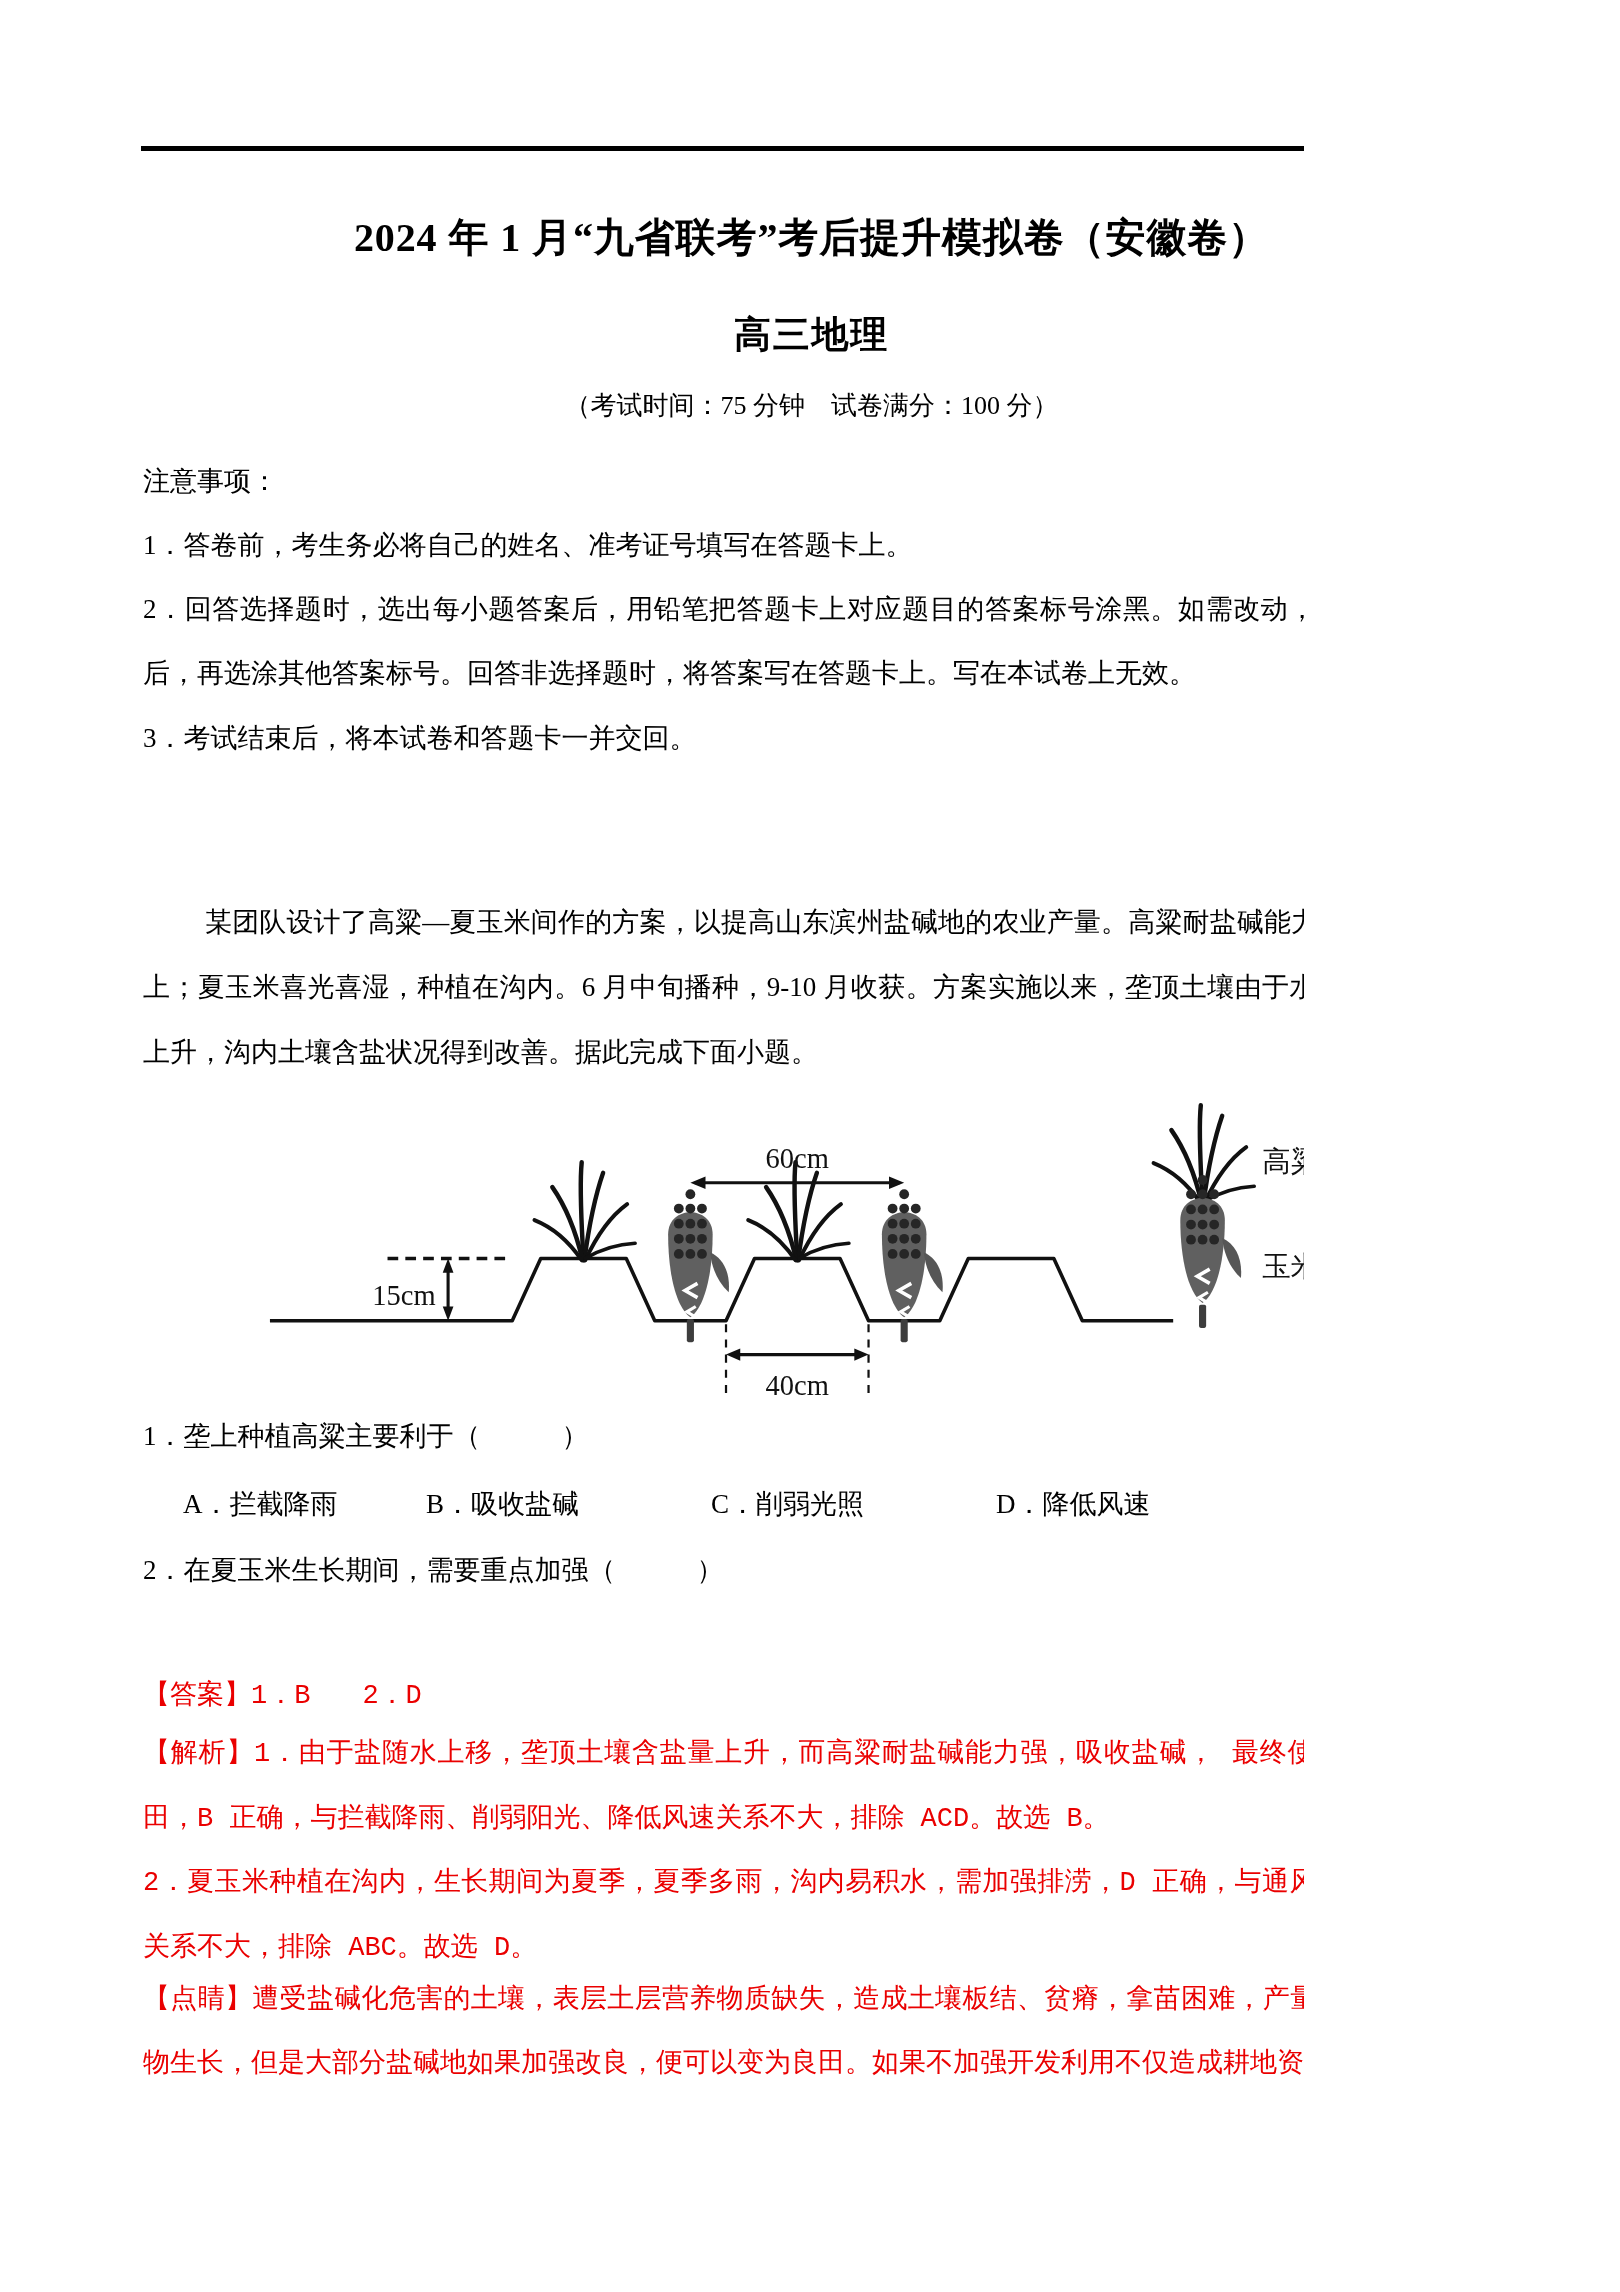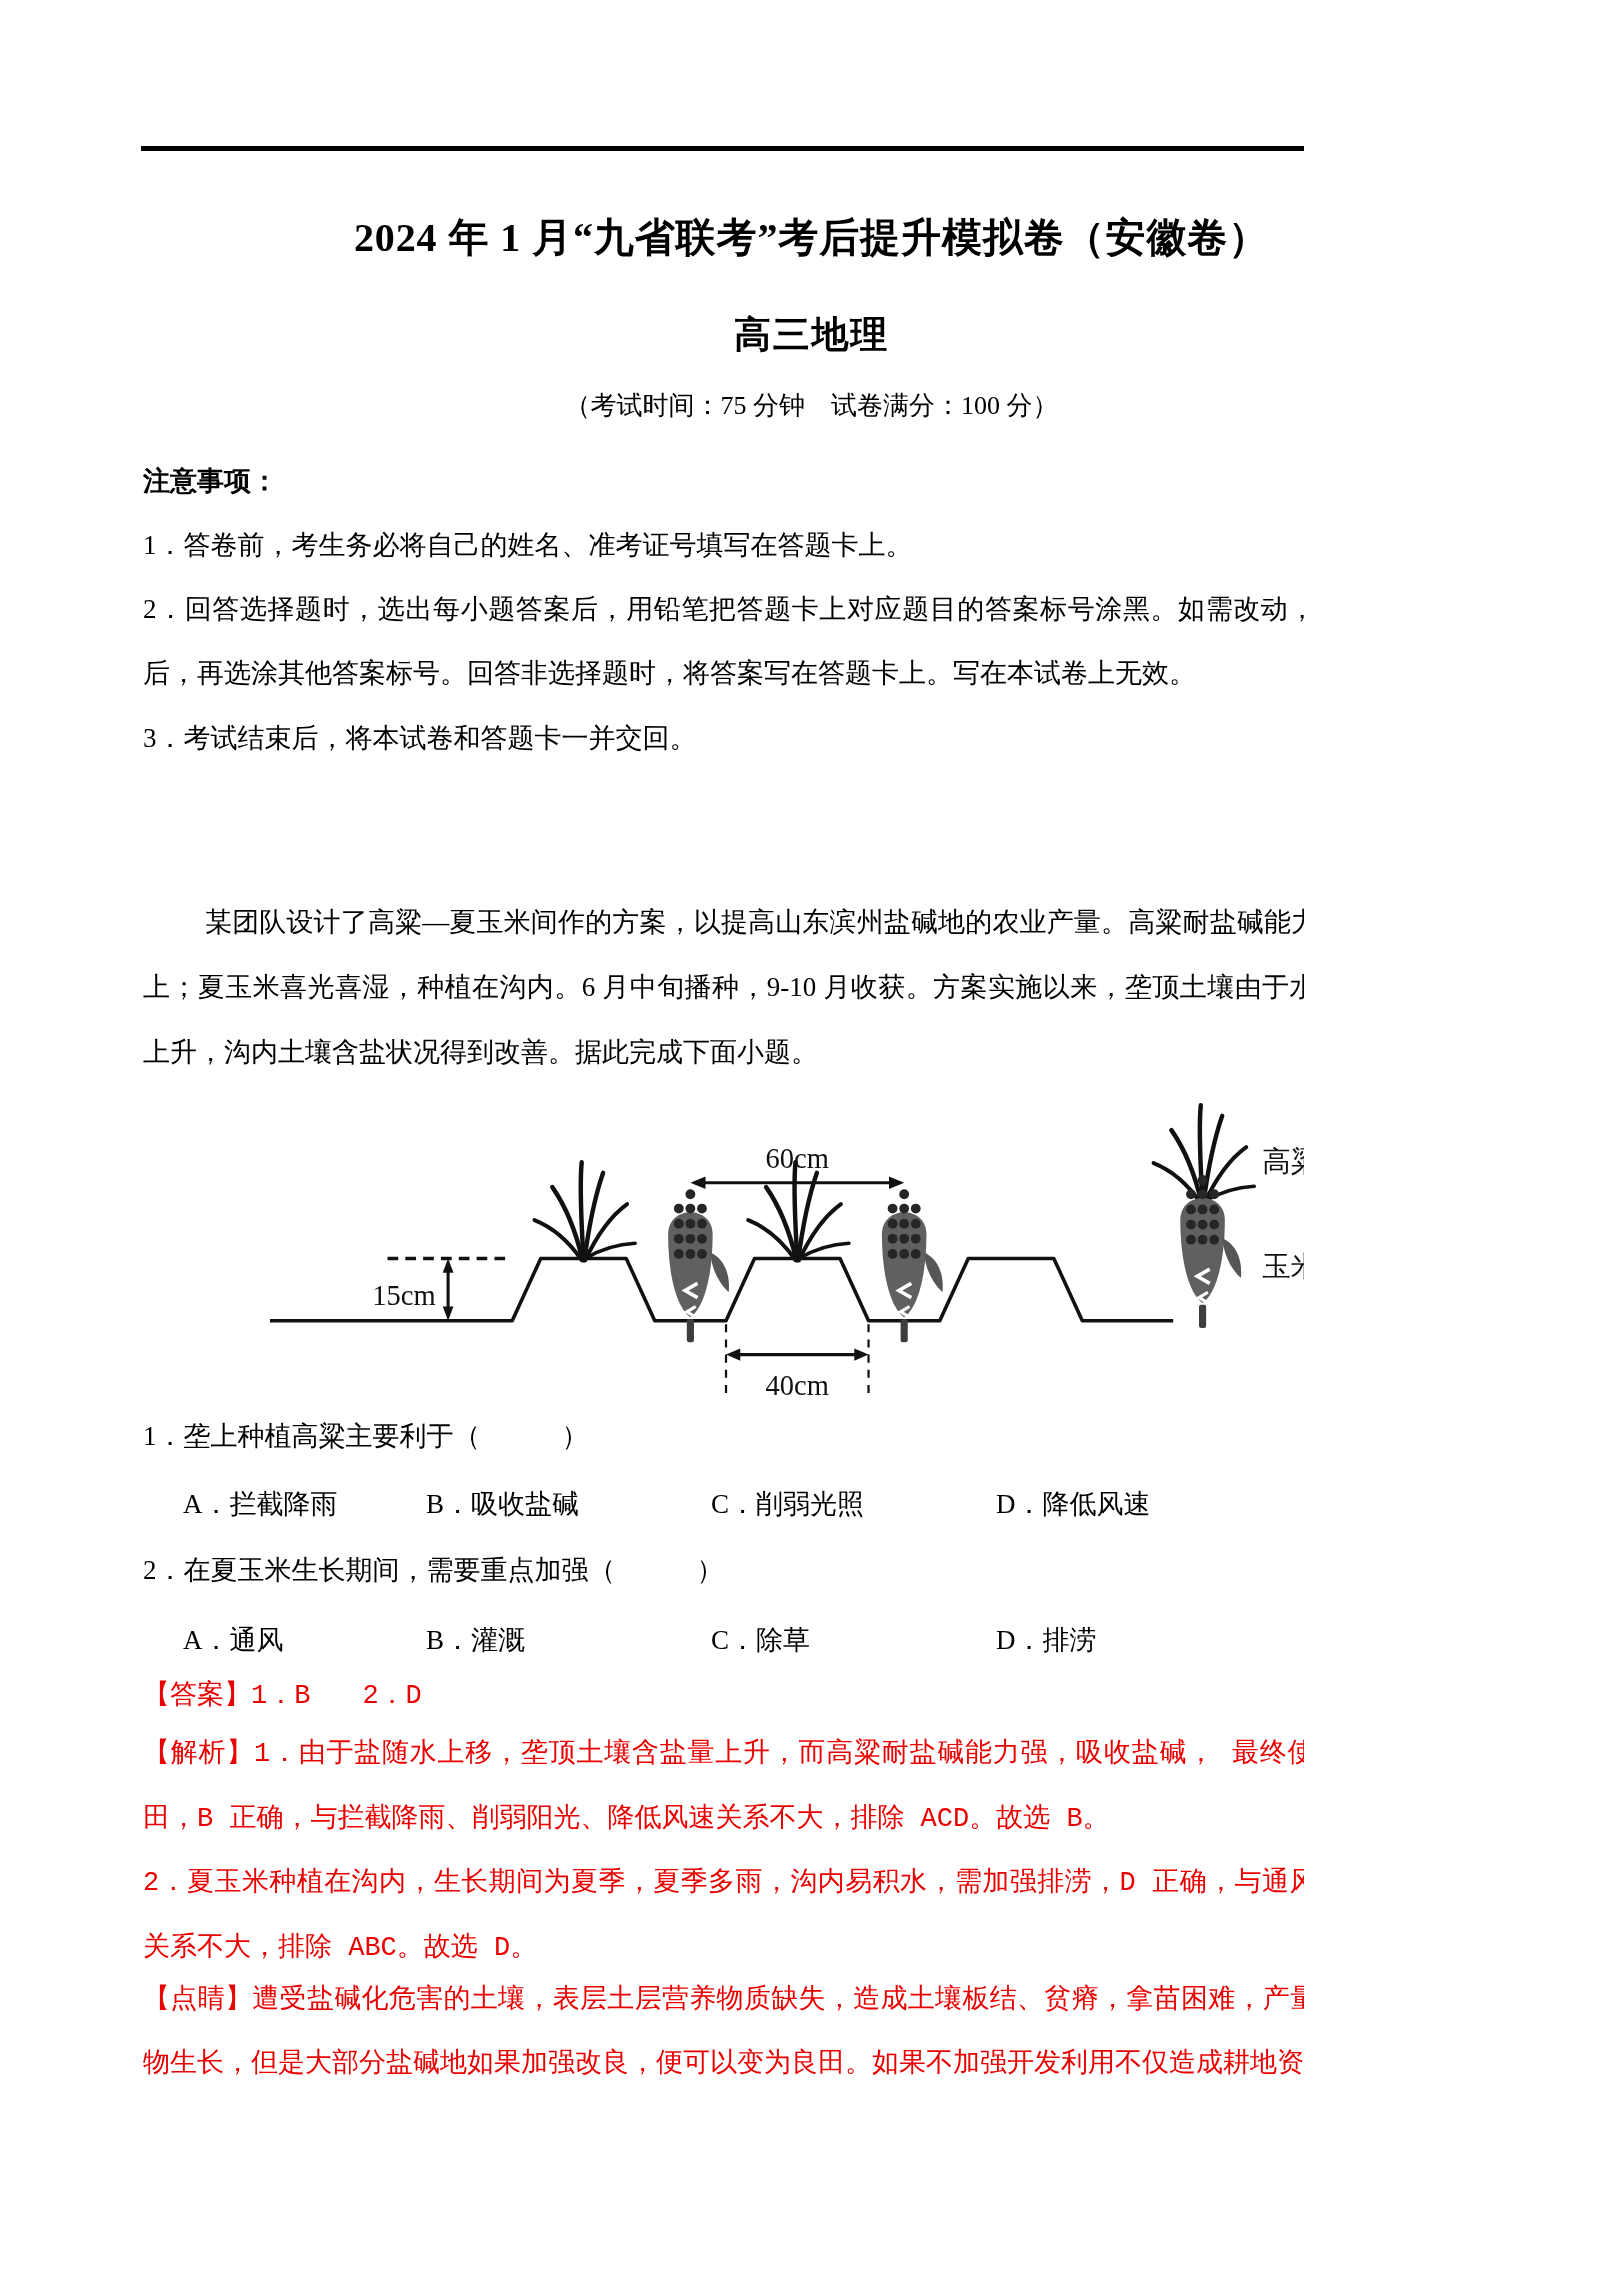"注意事项：" .bold { font-weight: bold -> normal }
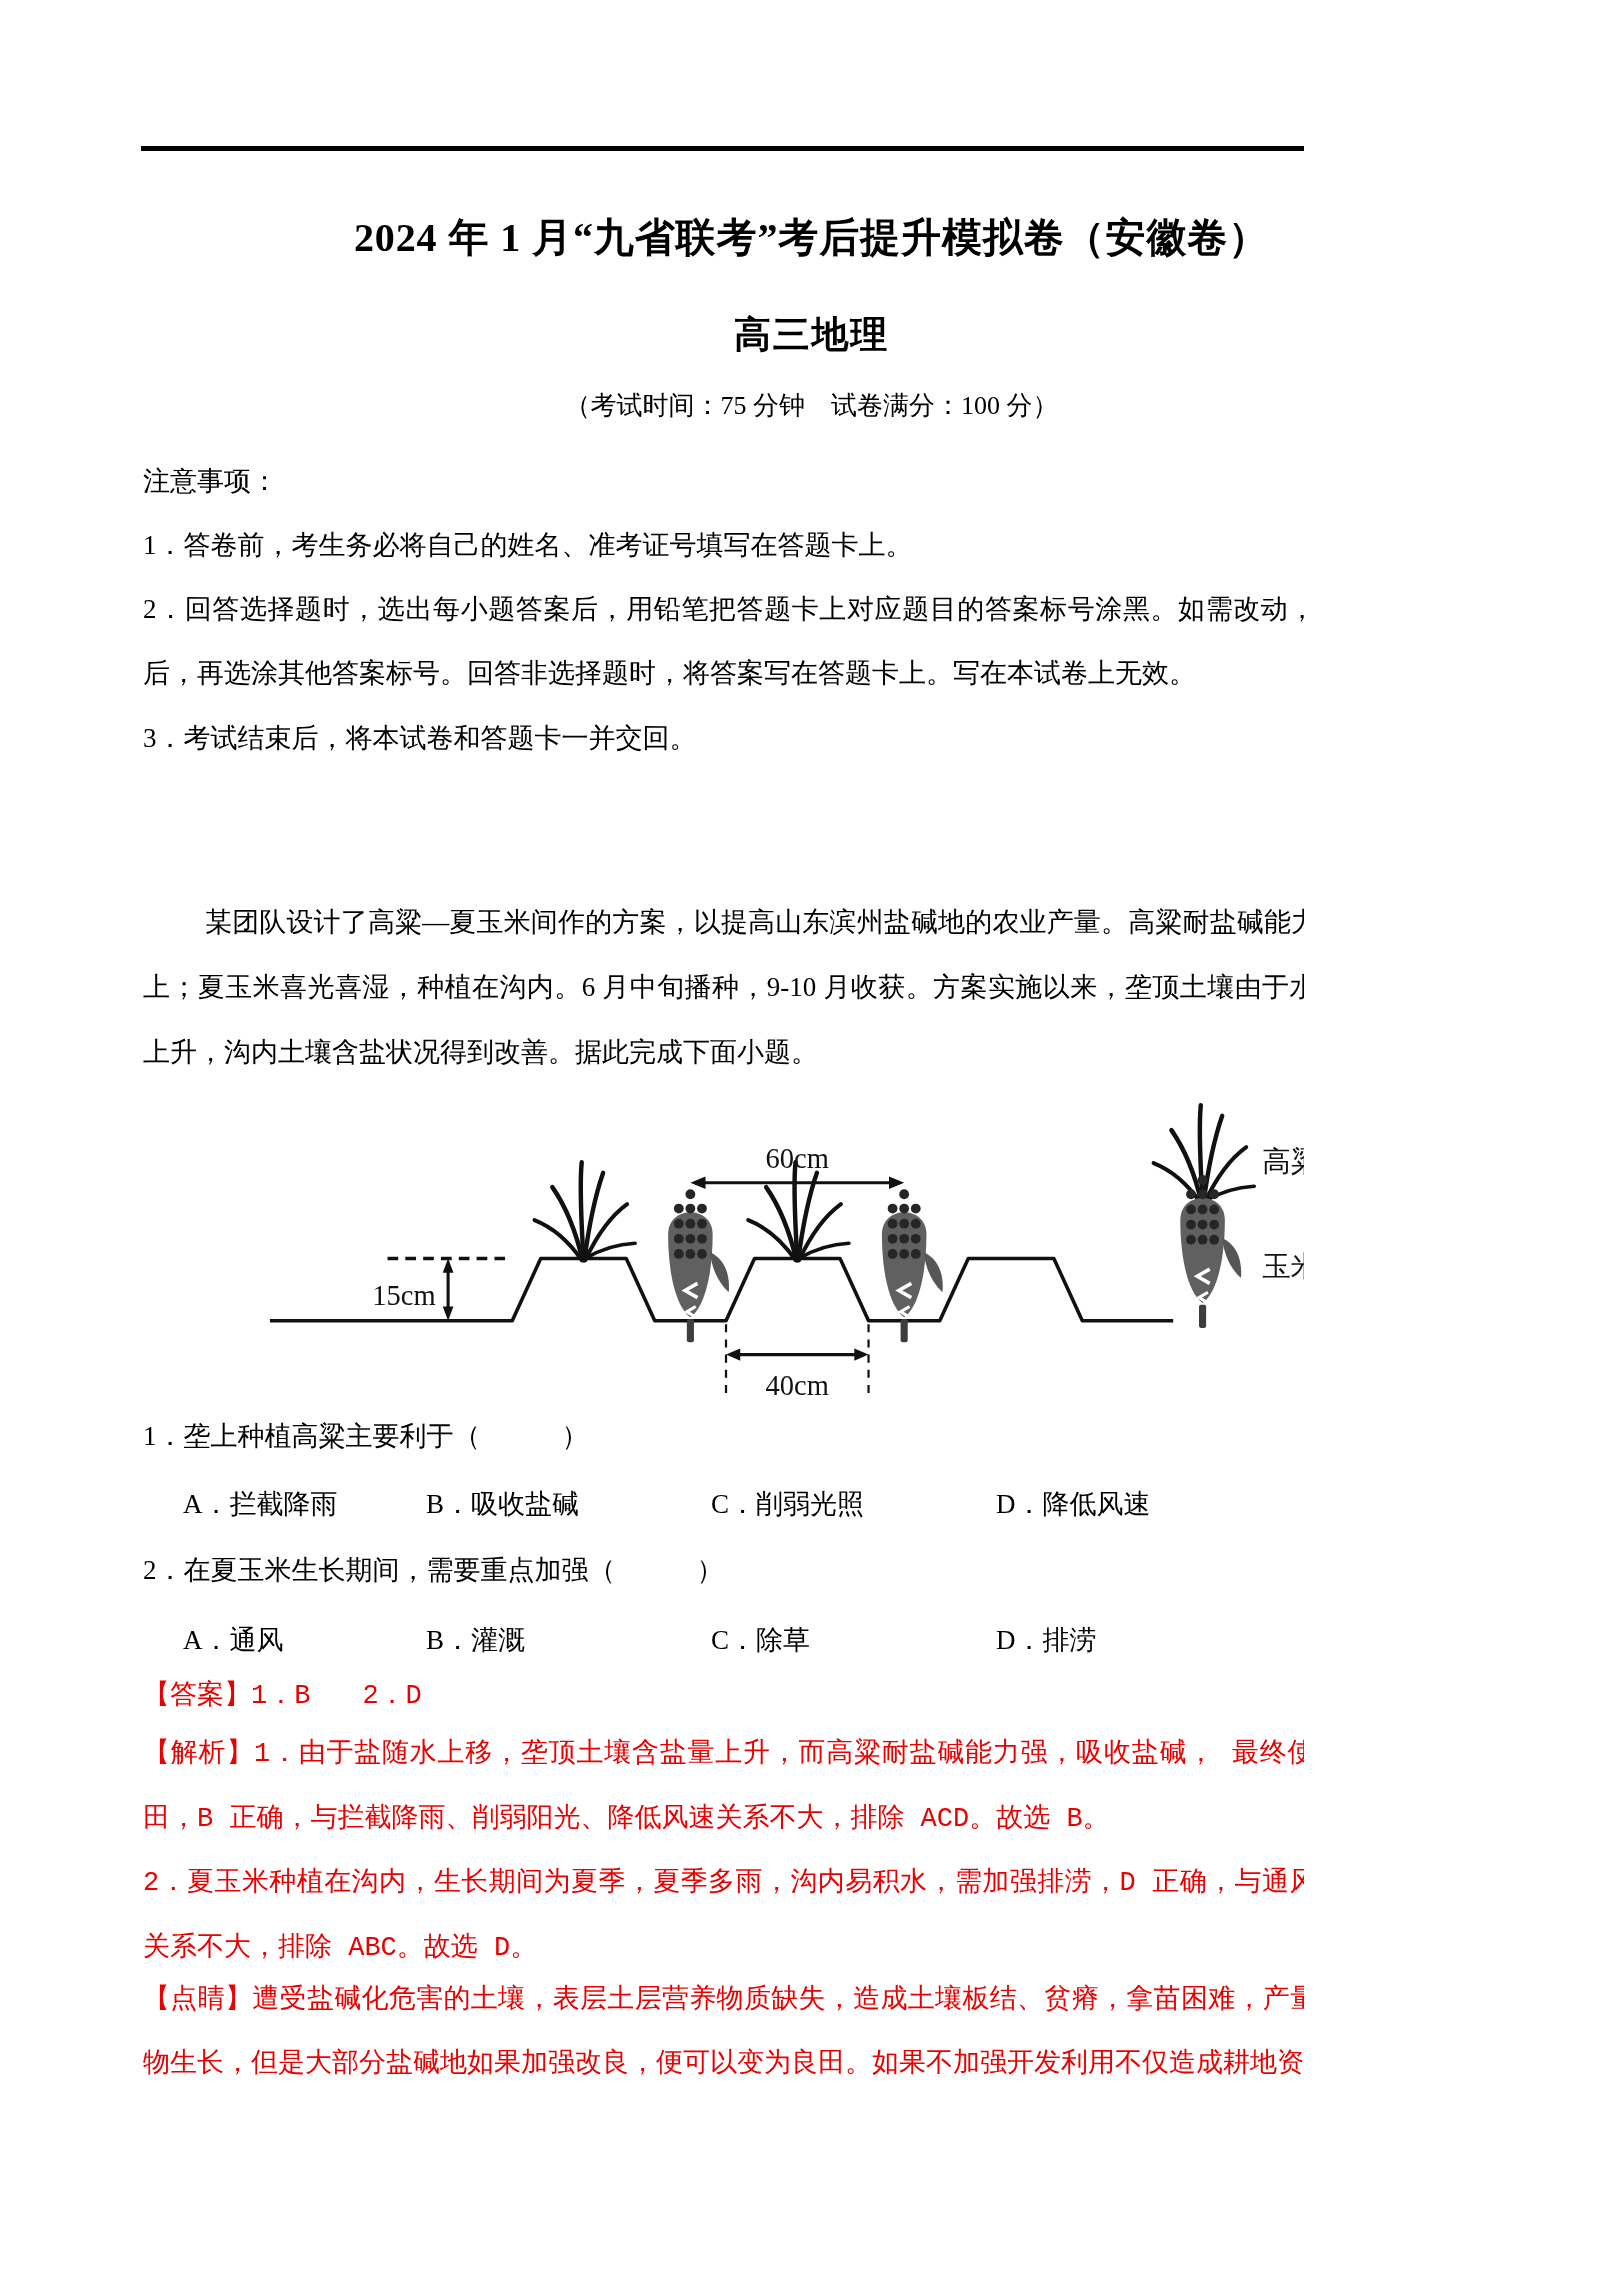"A．通风" div.abs { html: <div> <span>A．通风</span> <span>B．灌溉</span> <span>C．除草</span> <span>D．排涝</span> </div> -> none }
